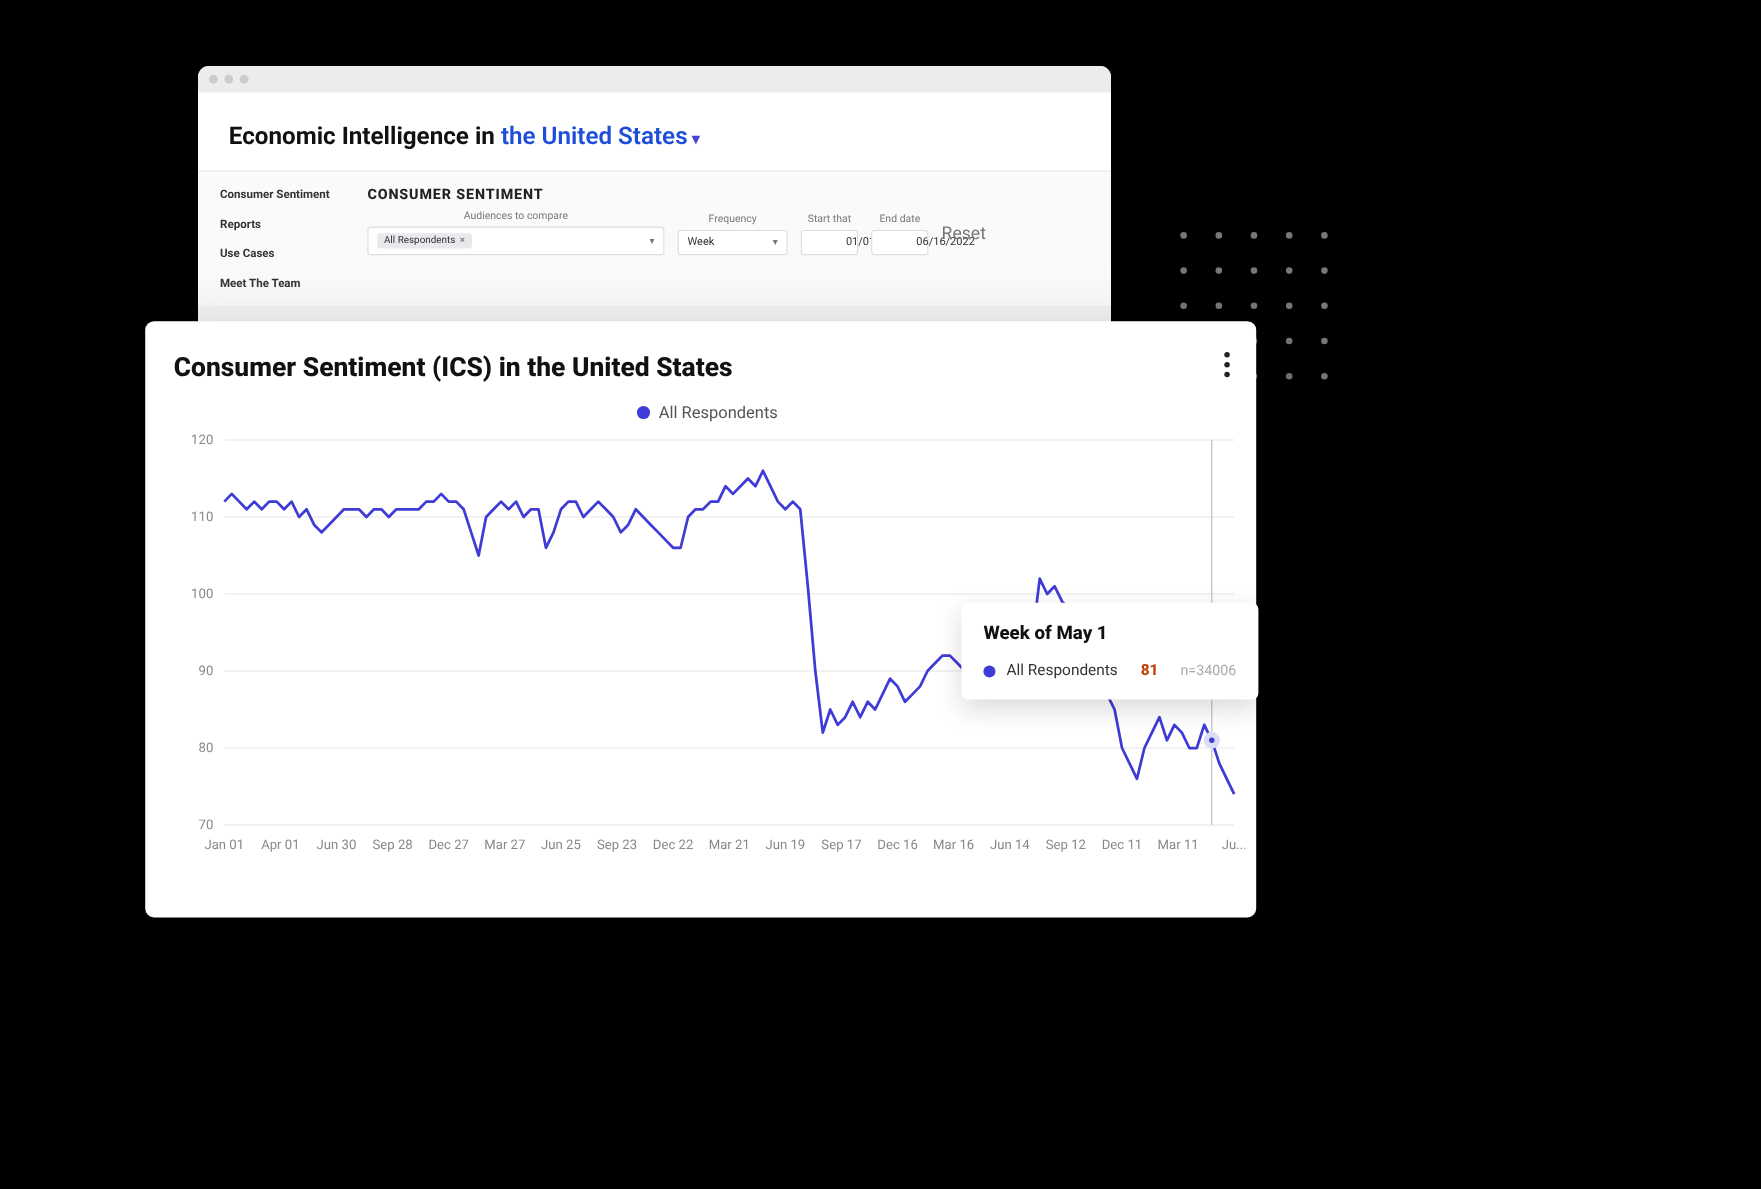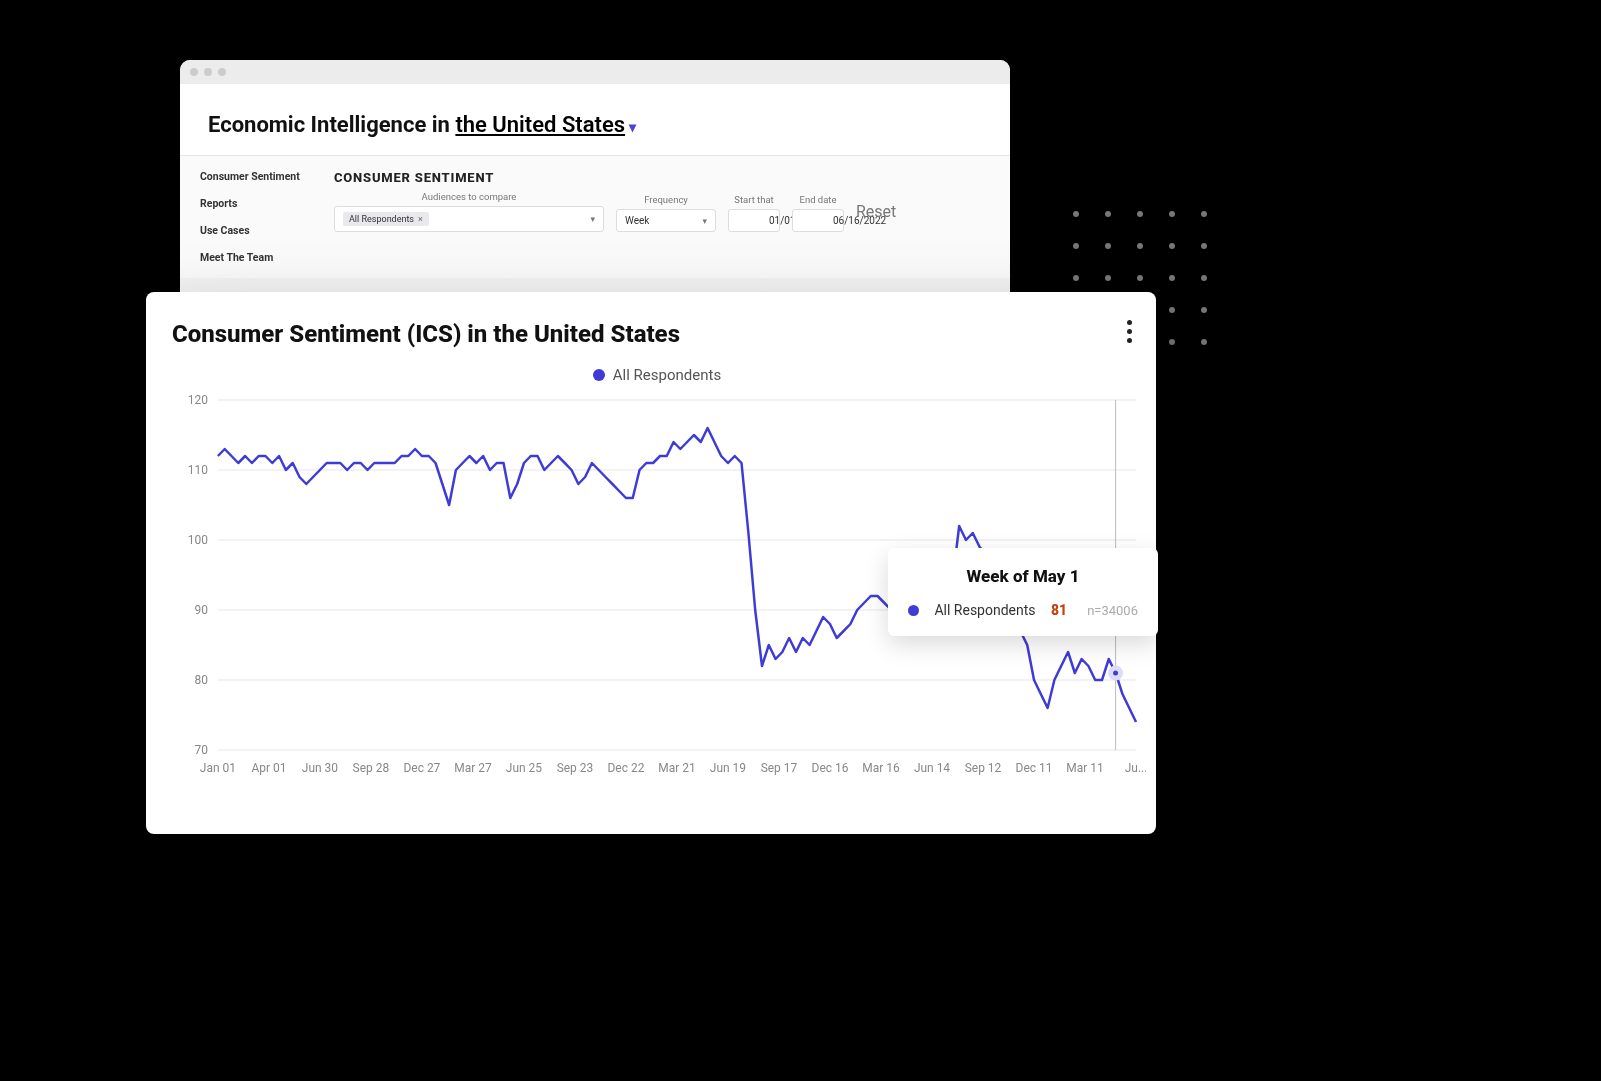"the United States" .page-header .region { color: #000000 -> #1d4ed8; text-decoration: underline -> none }
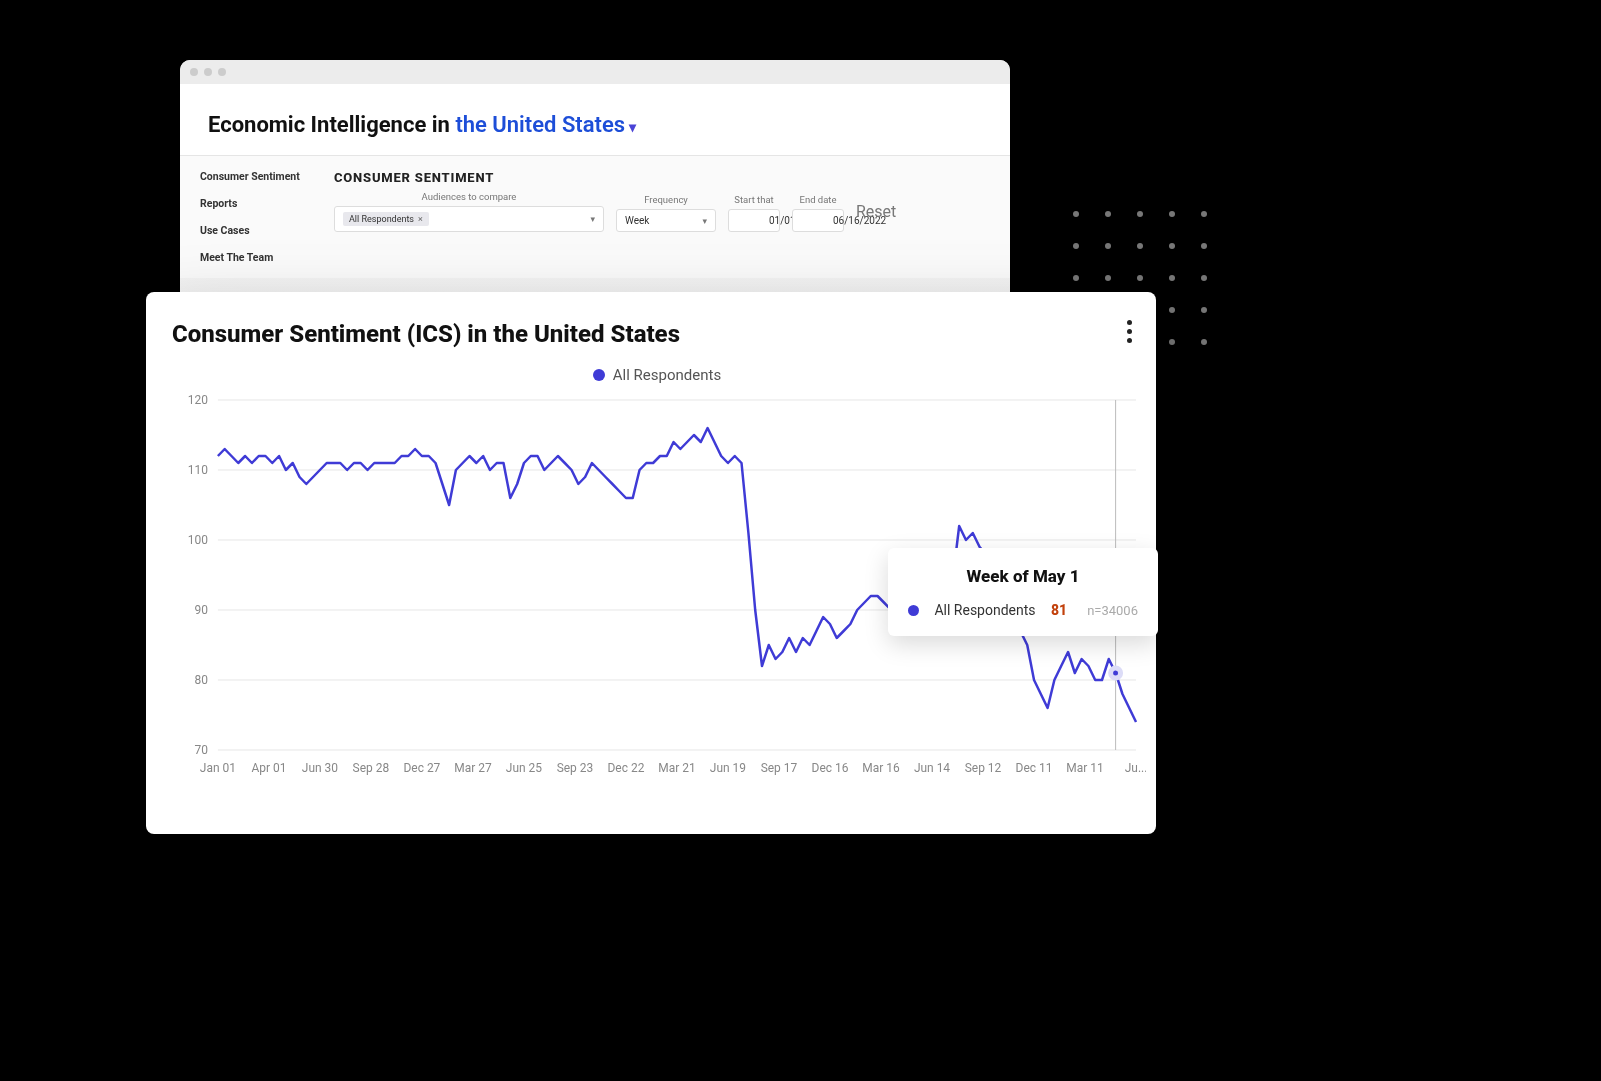"Consumer Sentiment (ICS) in the" .chart-card { left: 146px -> 132px }
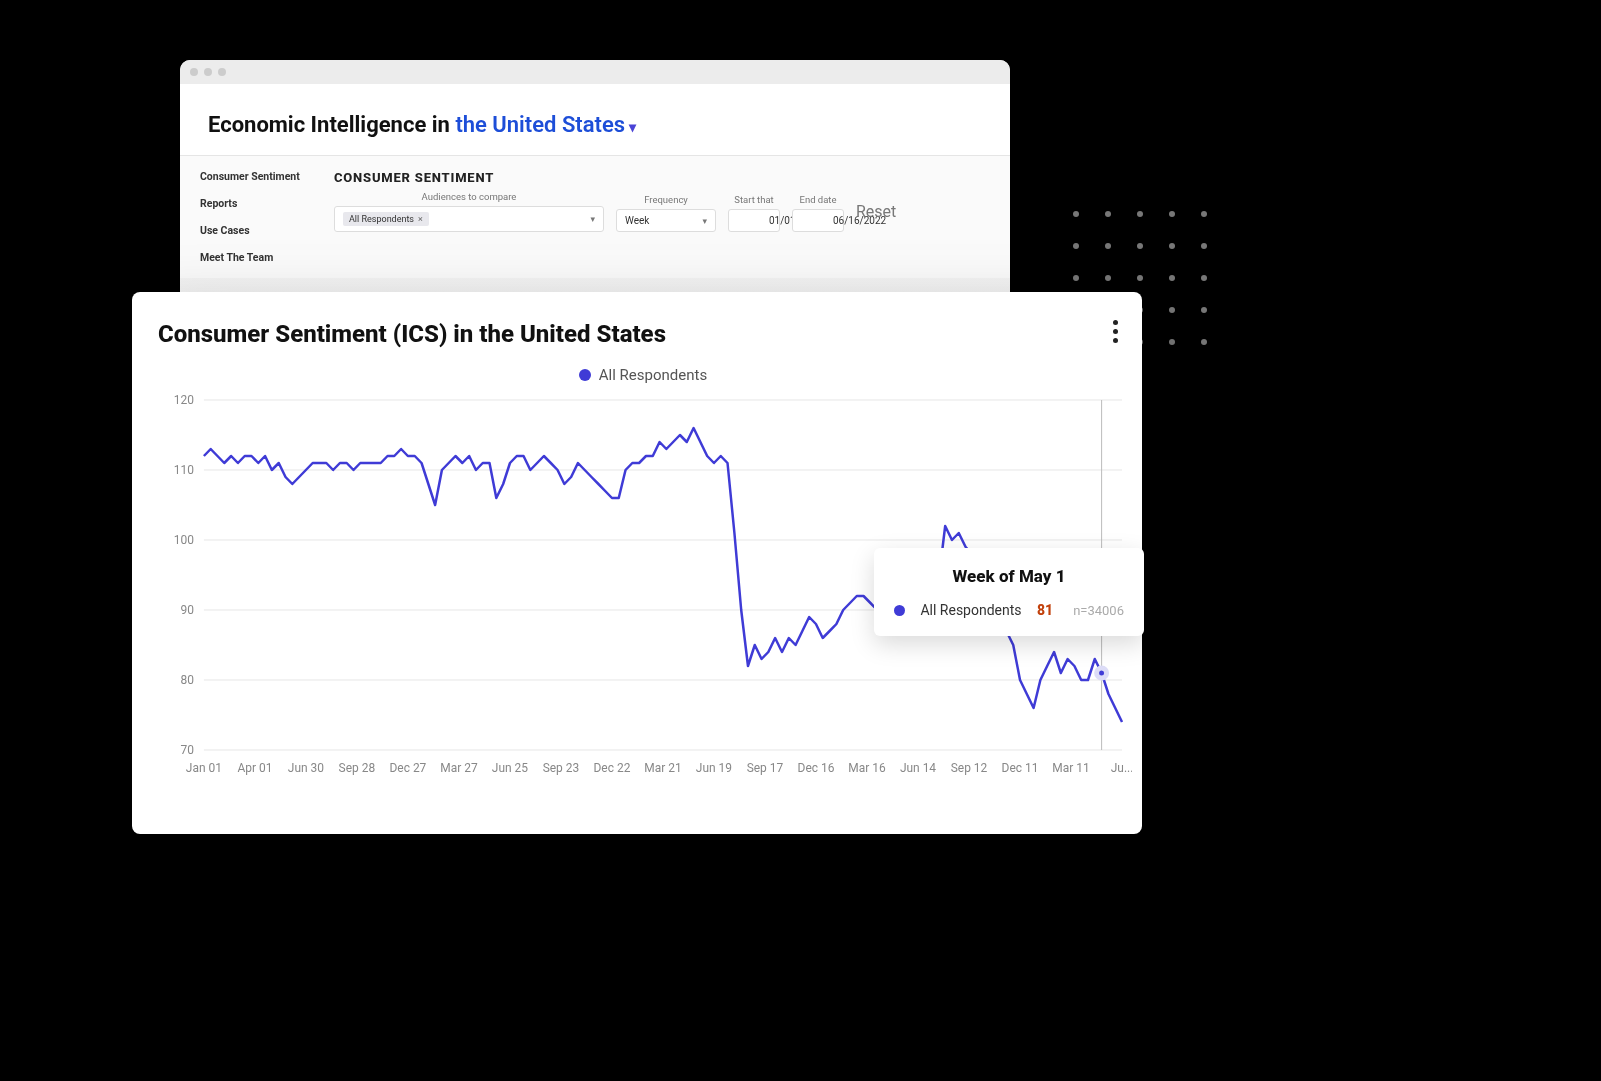"Week of May 1" .tooltip { text-align: center -> none }
